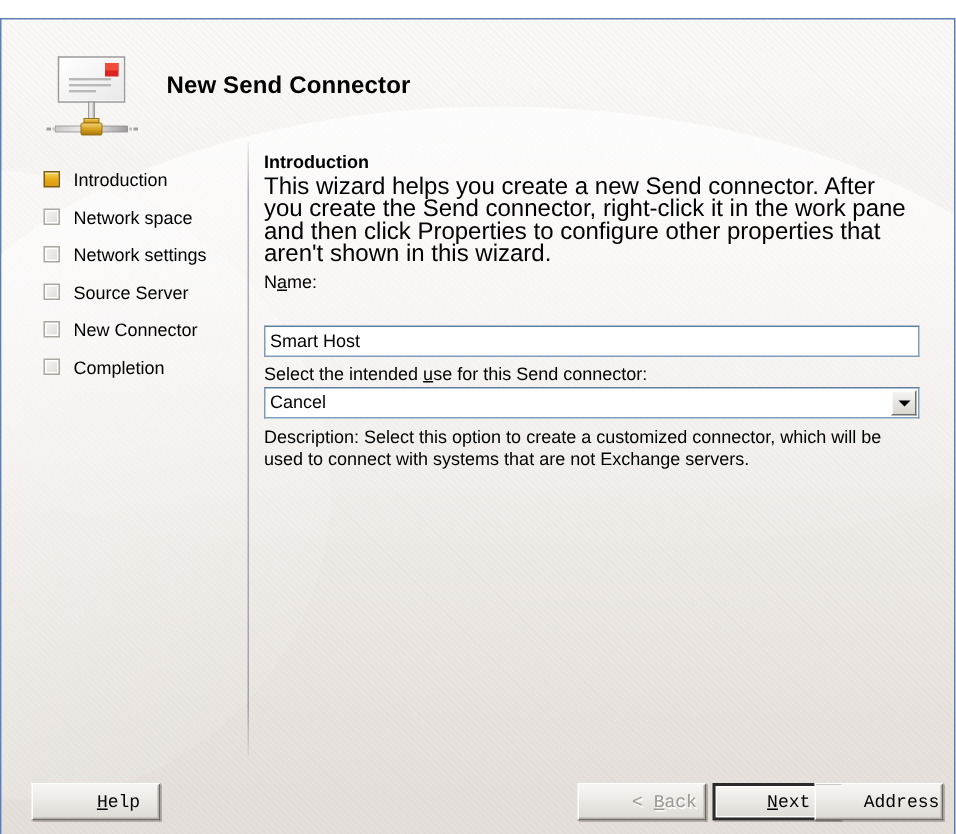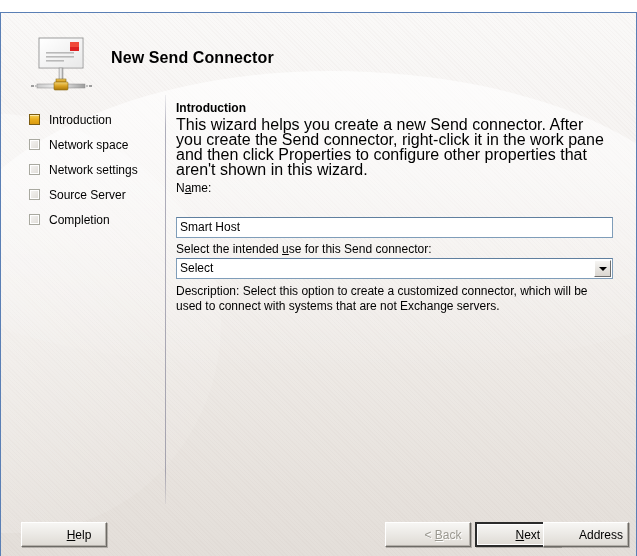"New Connector" div.step { html: none -> <div> <span></span> <span>New Connector</span> </div> }
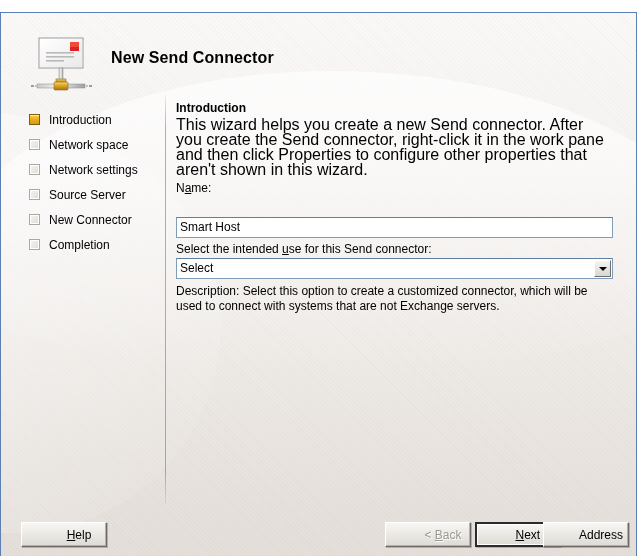"Select" div { text: Select -> Cancel }
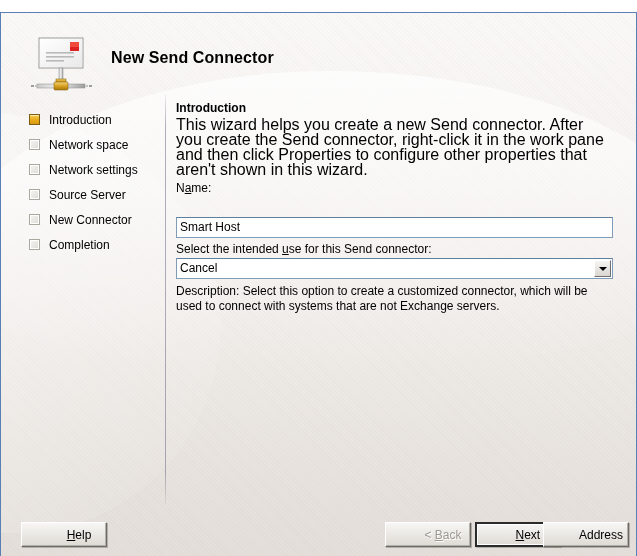"Help" .btn { font-family: Liberation Sans, sans-serif -> Liberation Mono, monospace }
